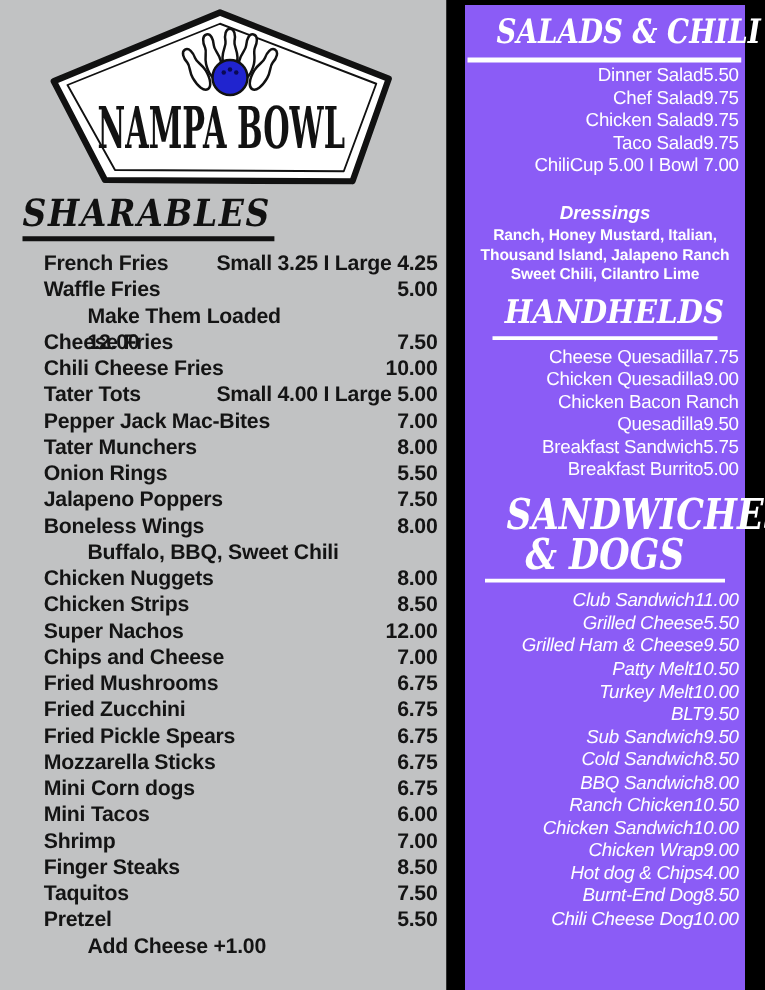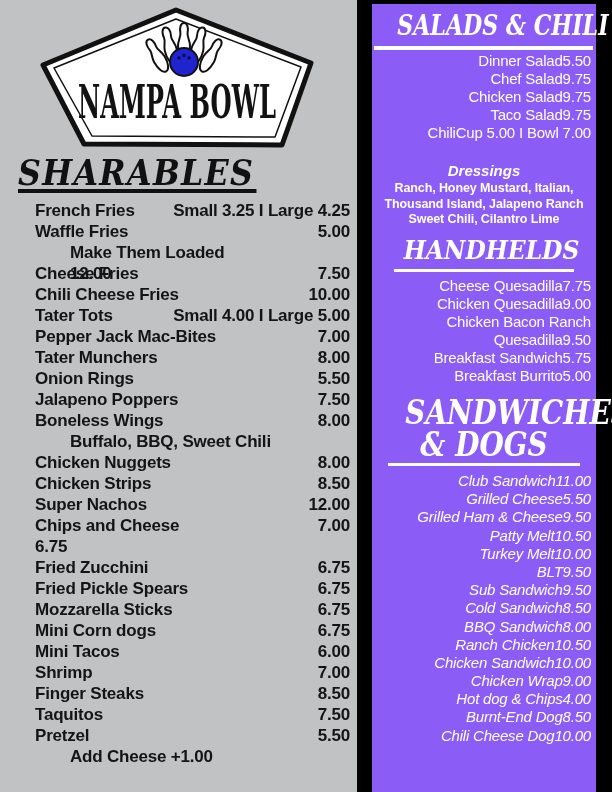"SHARABLES" .sh-title { font-size: 36px -> 30px }
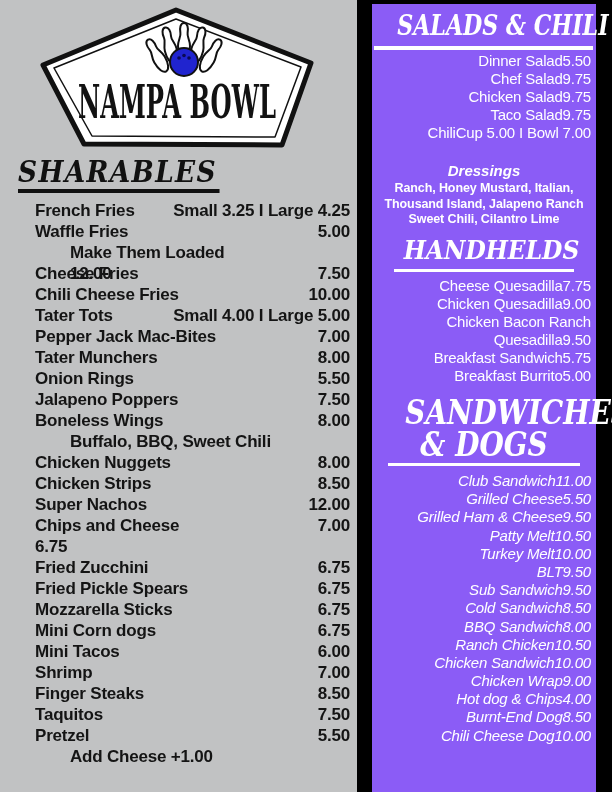"Fried Mushrooms" span { html: none -> <span>Fried Mushrooms</span> }
